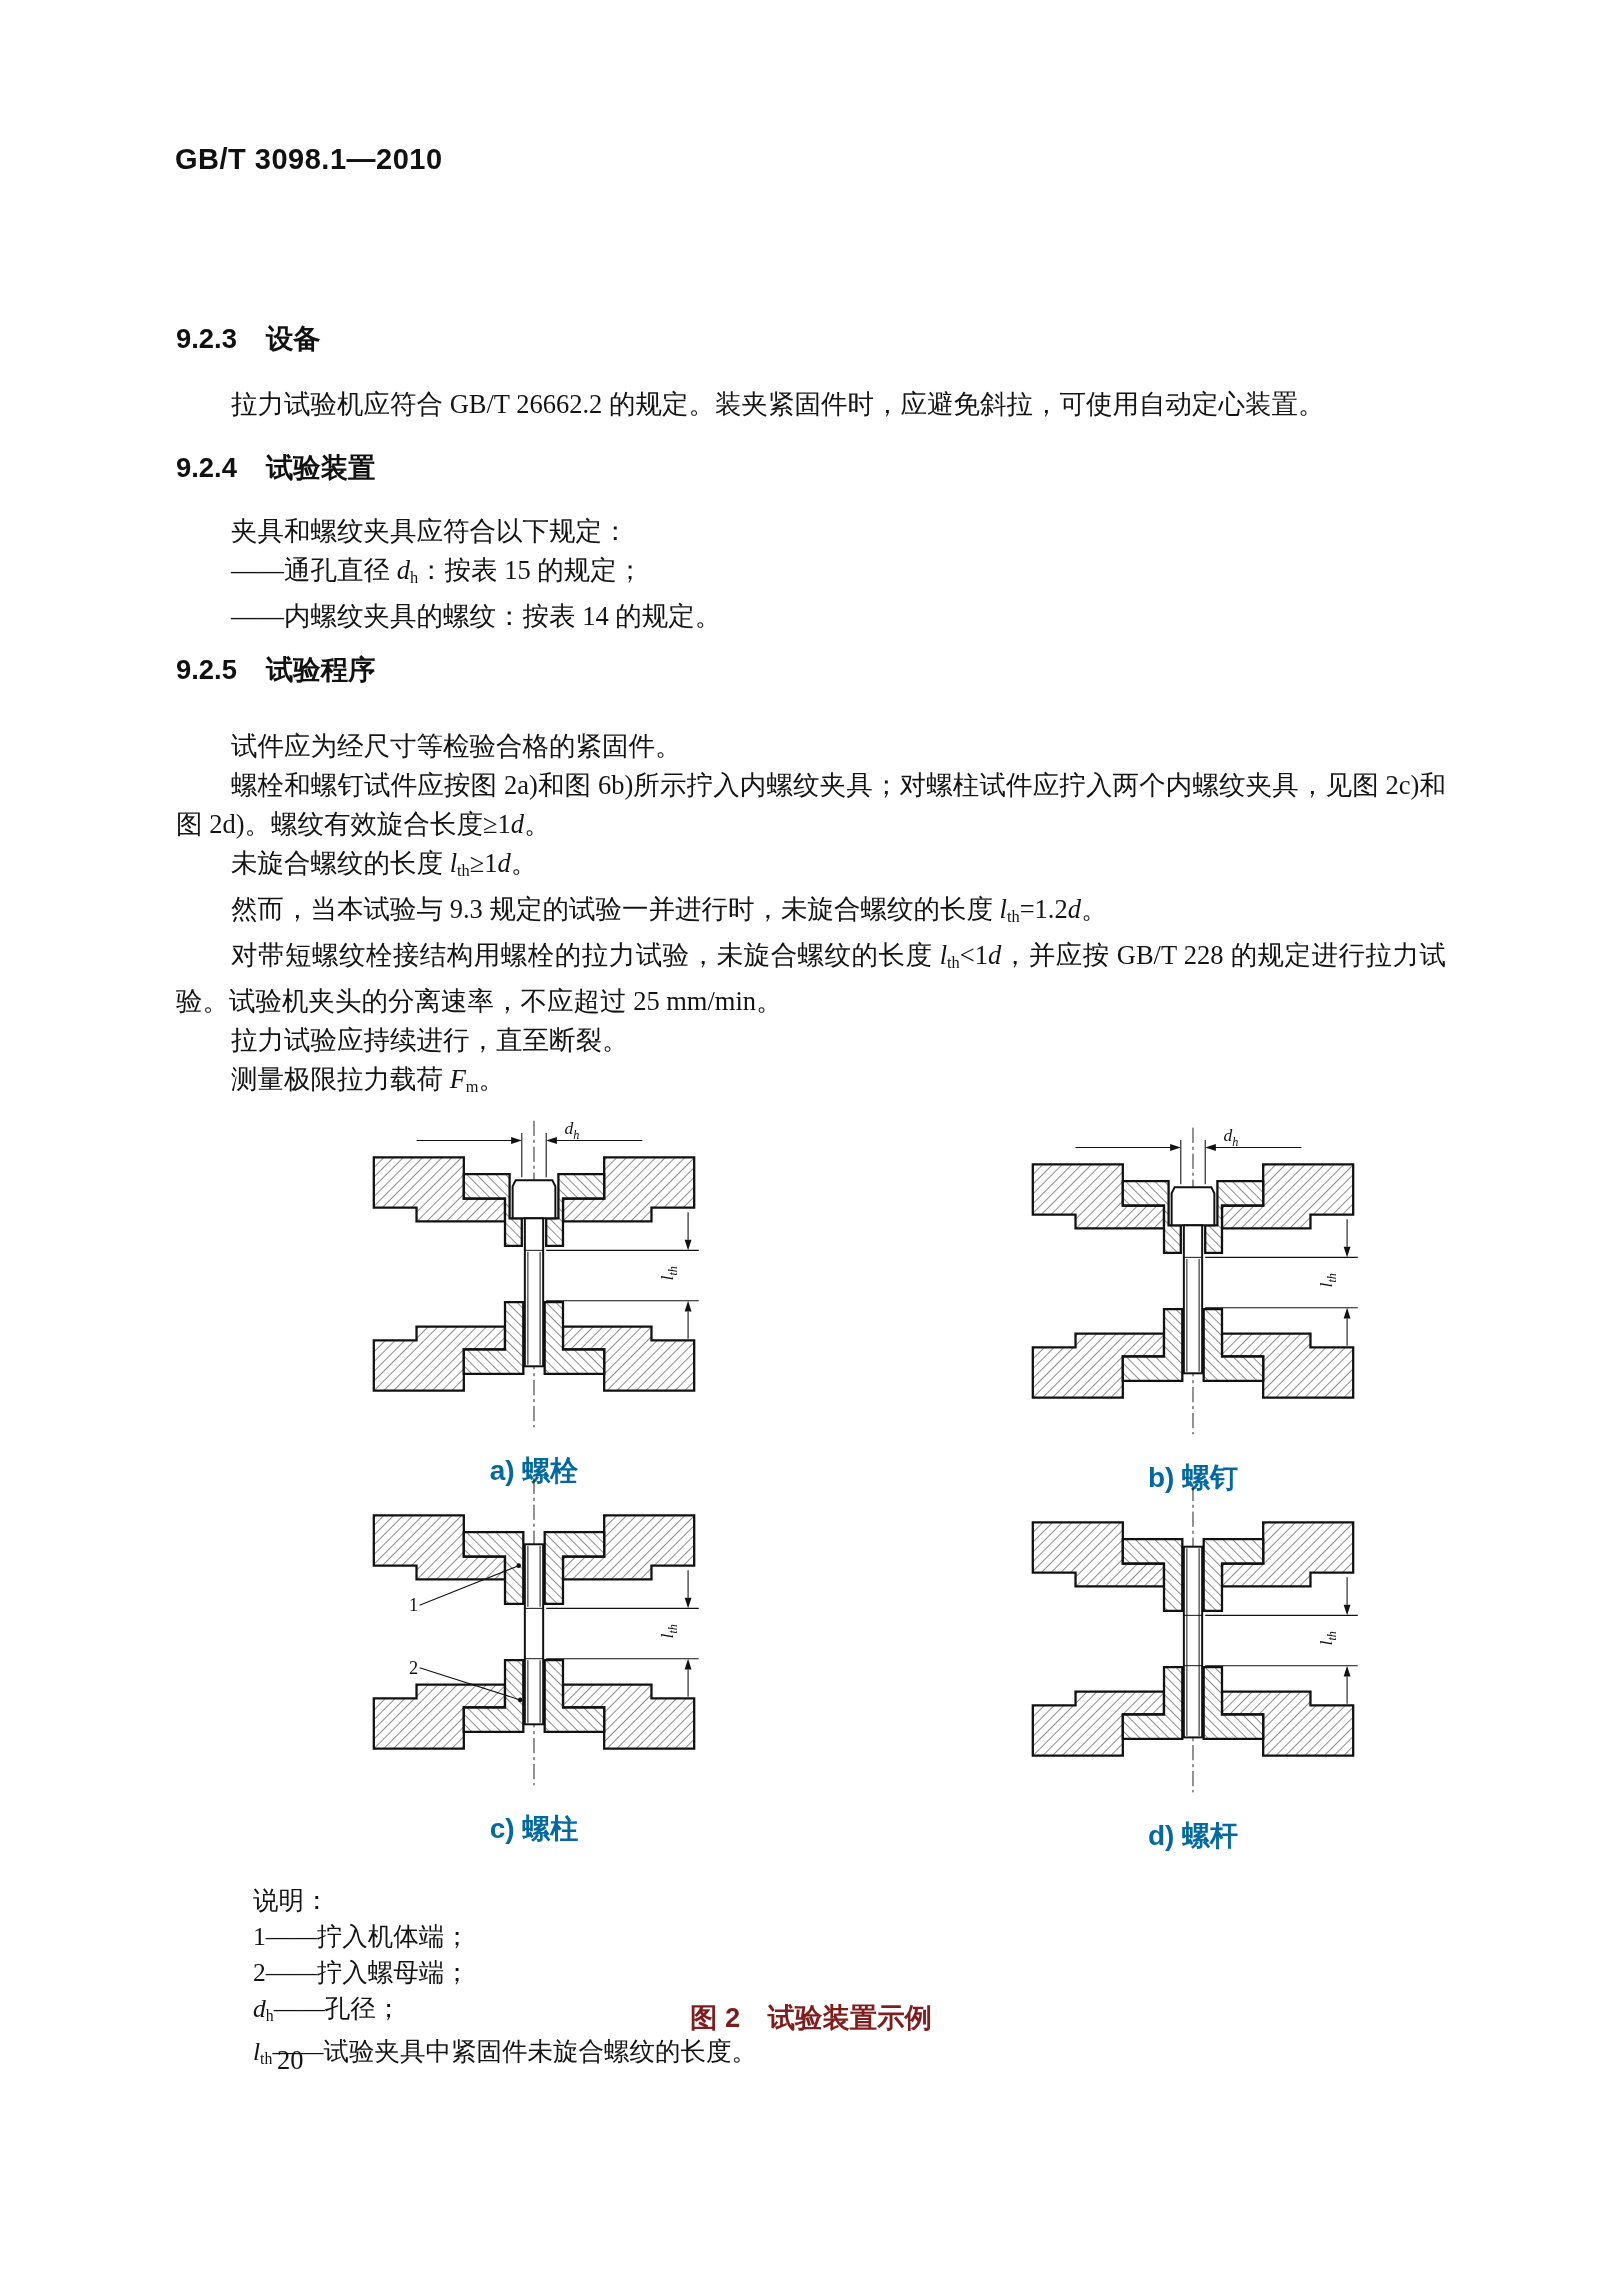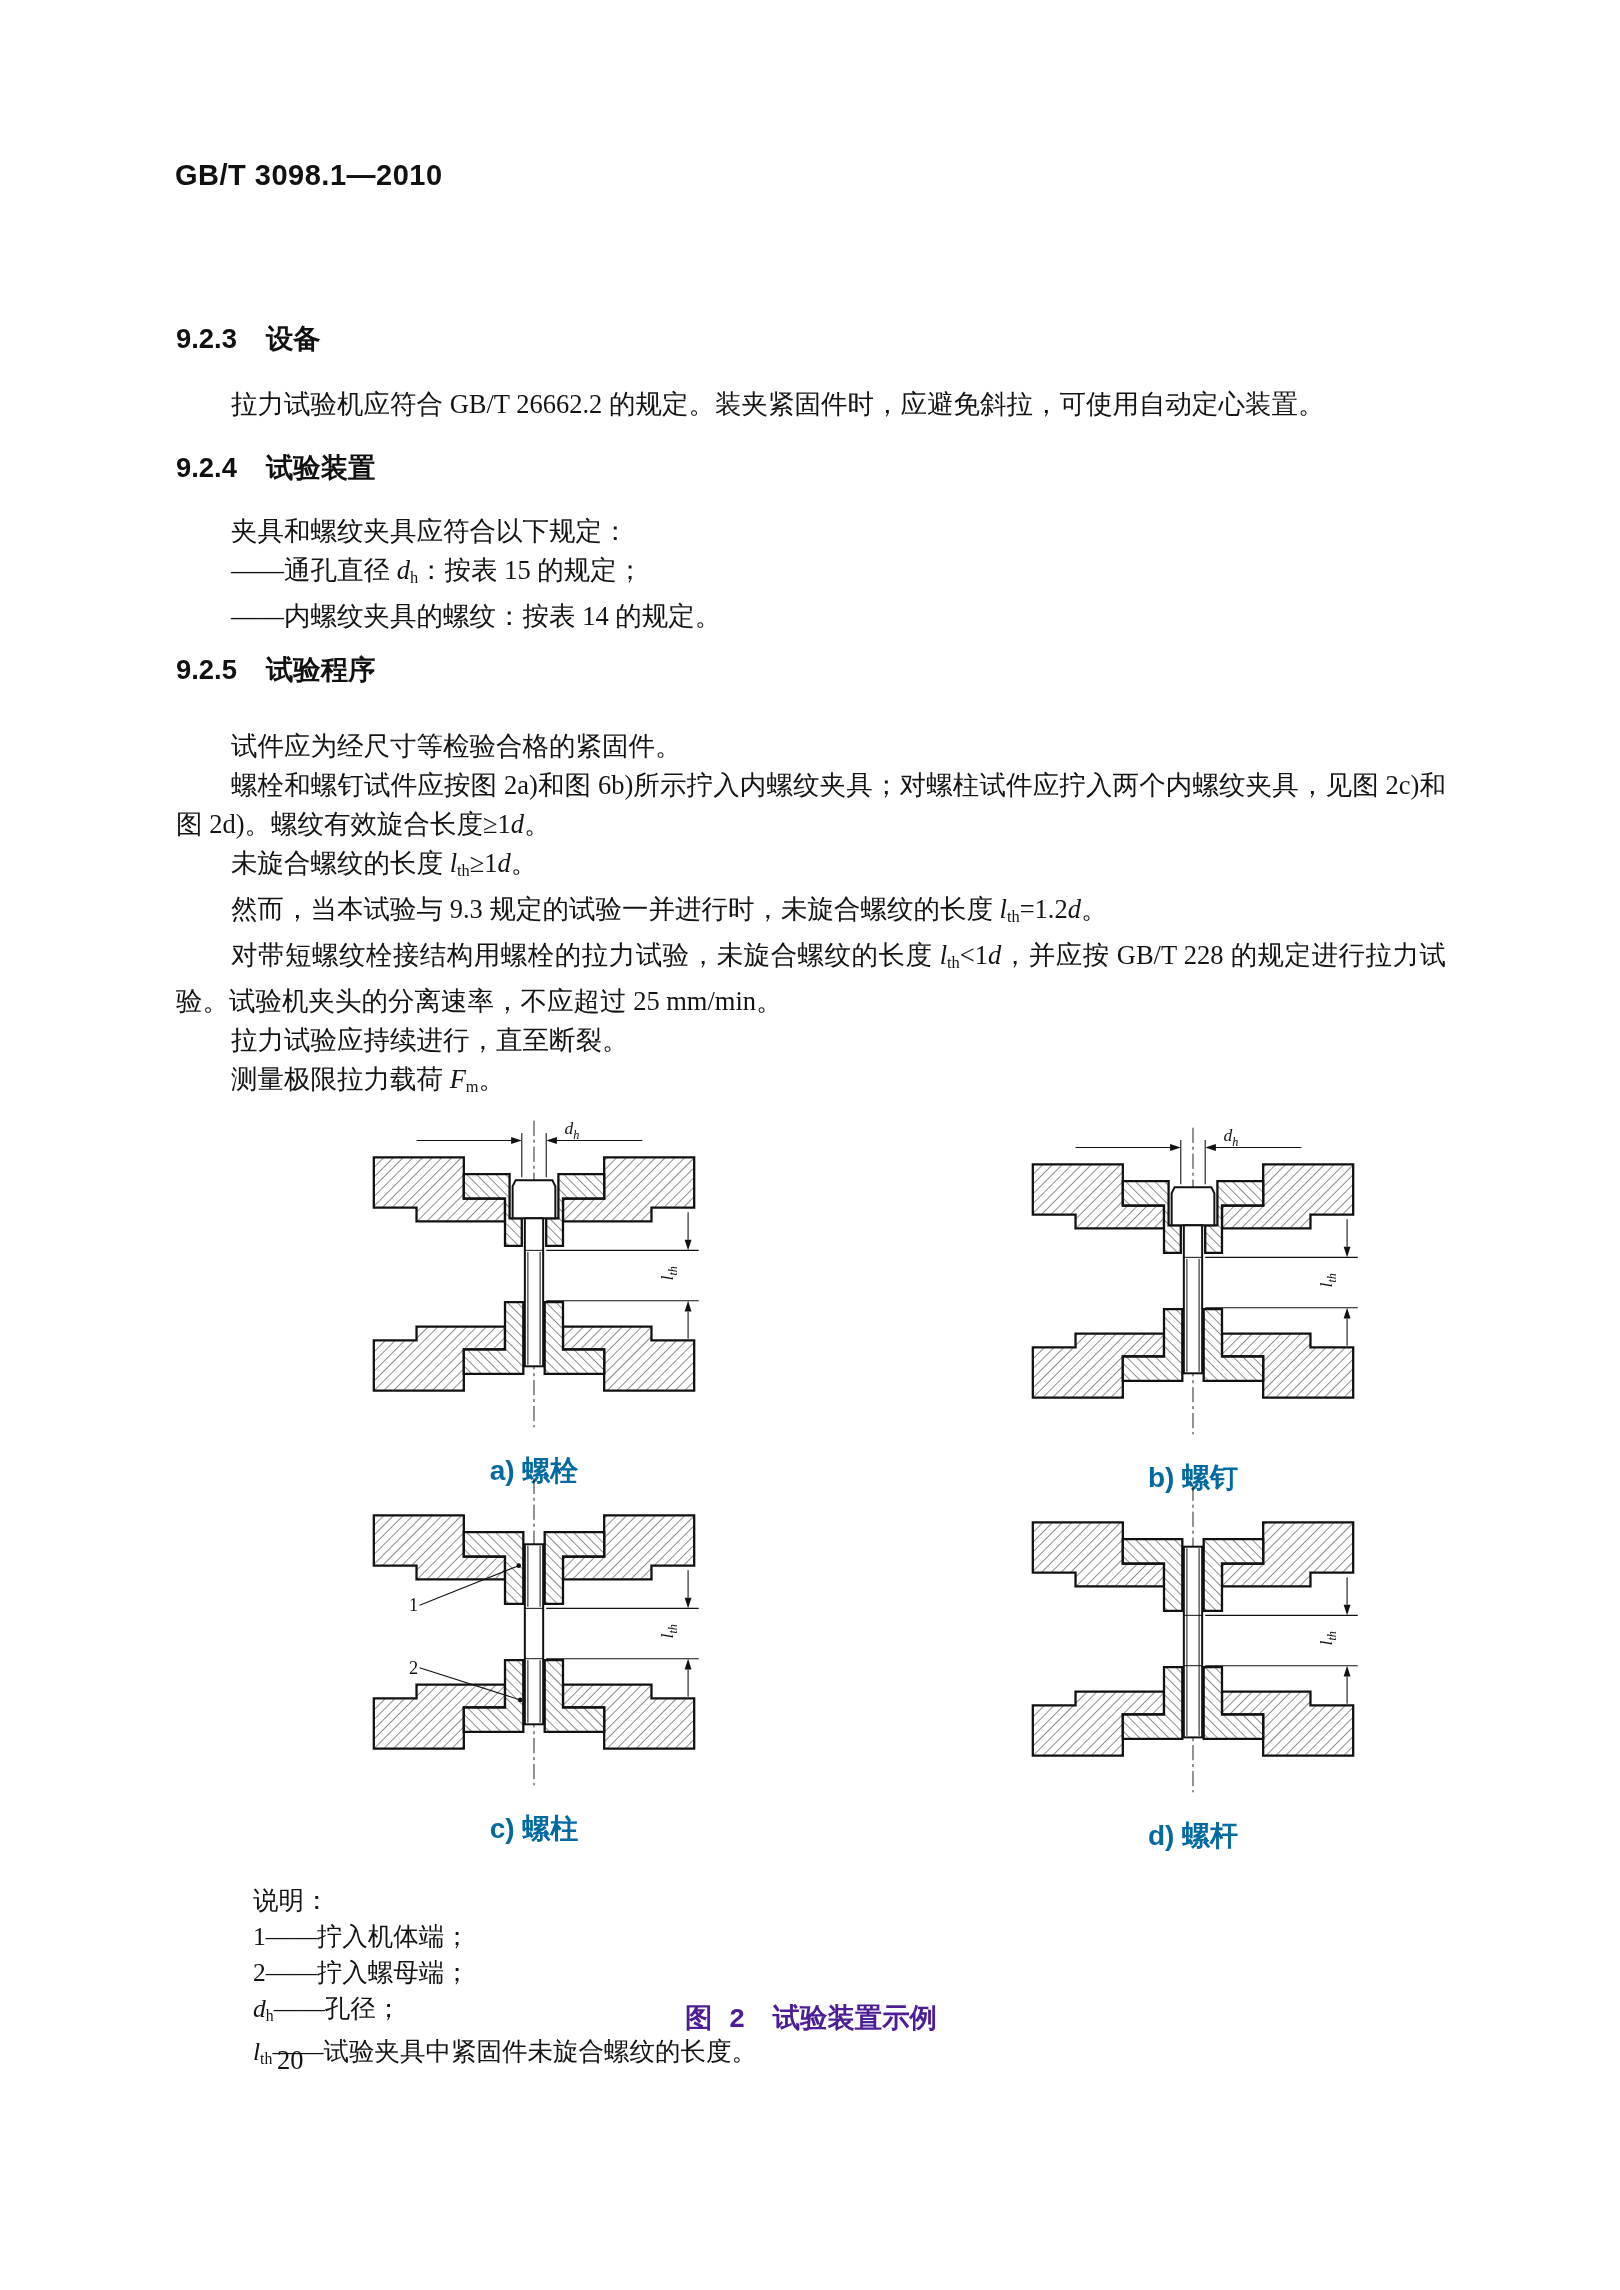"GB/T 3098.1—2010" .std-header { margin-top: 16px -> none }
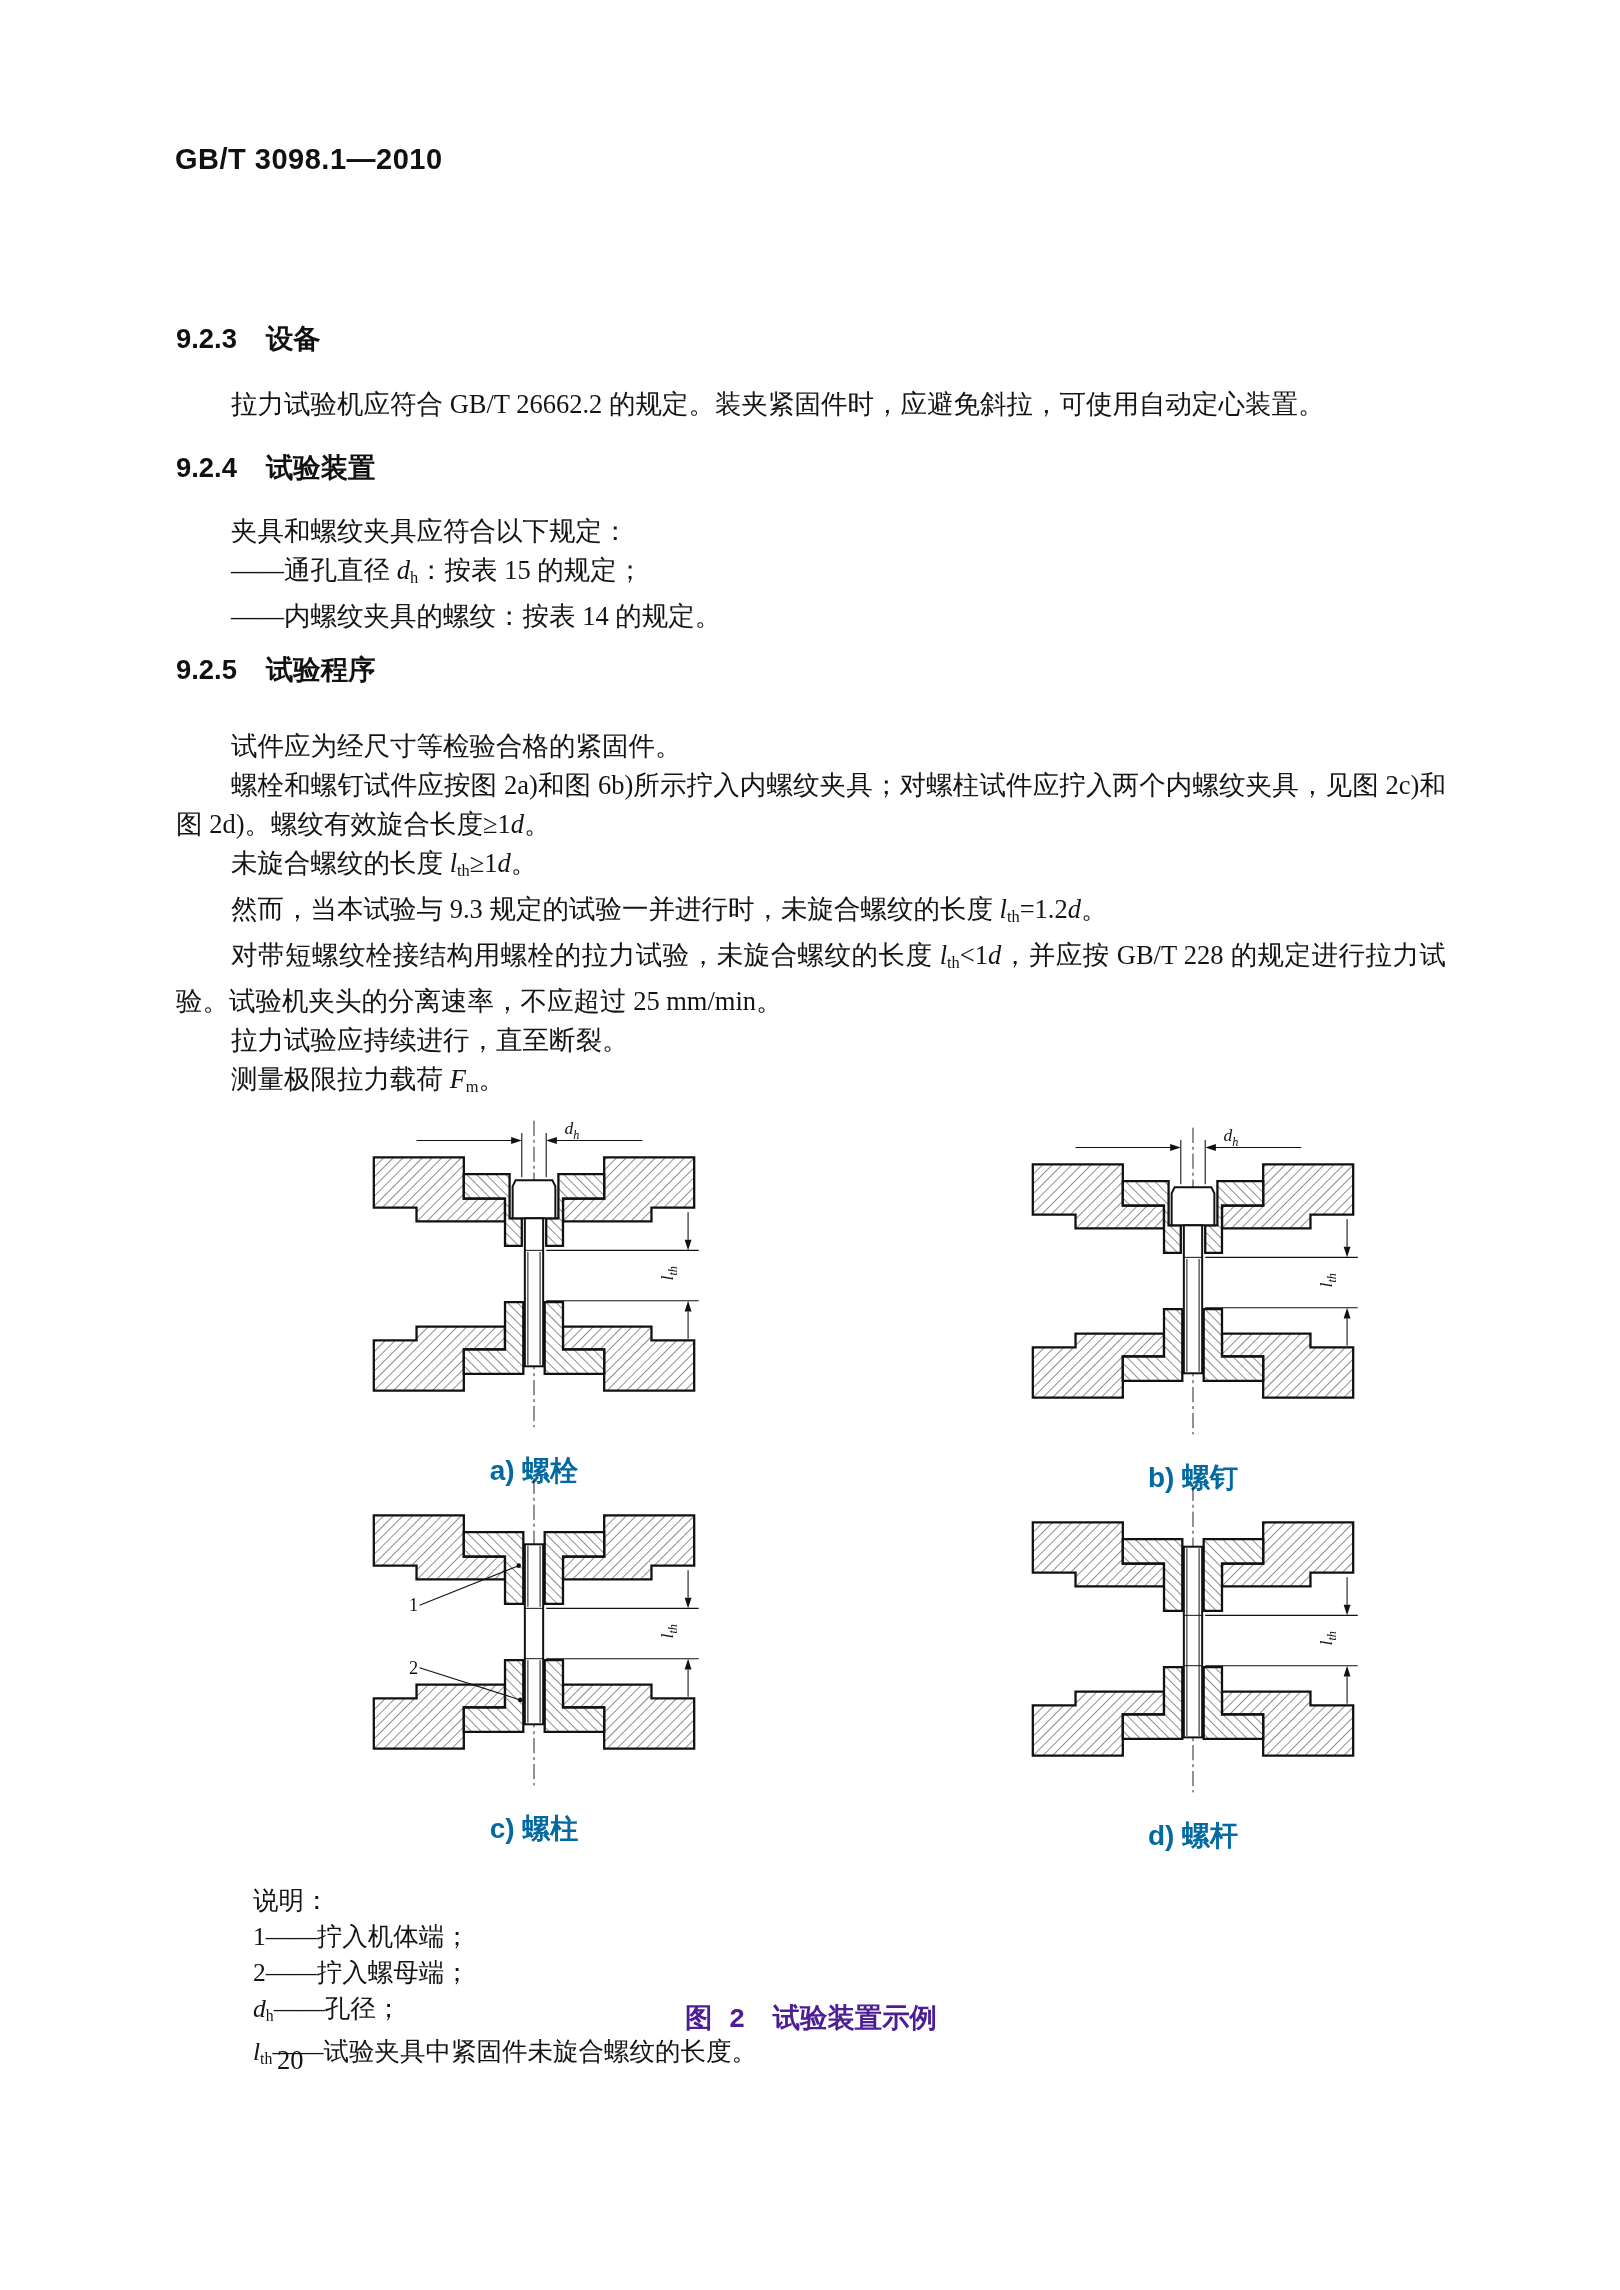"图 2 试验装置示例" .fig-caption { color: #4c1d95 -> #7f1d1d; font-family: Liberation Mono, monospace -> Liberation Sans, sans-serif }
